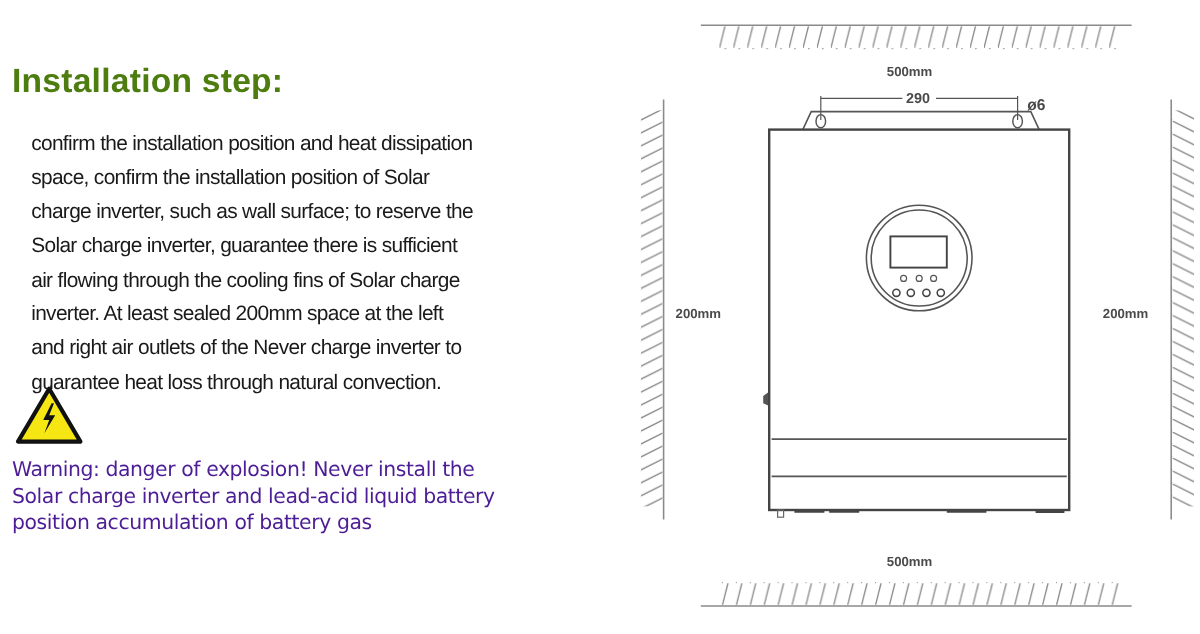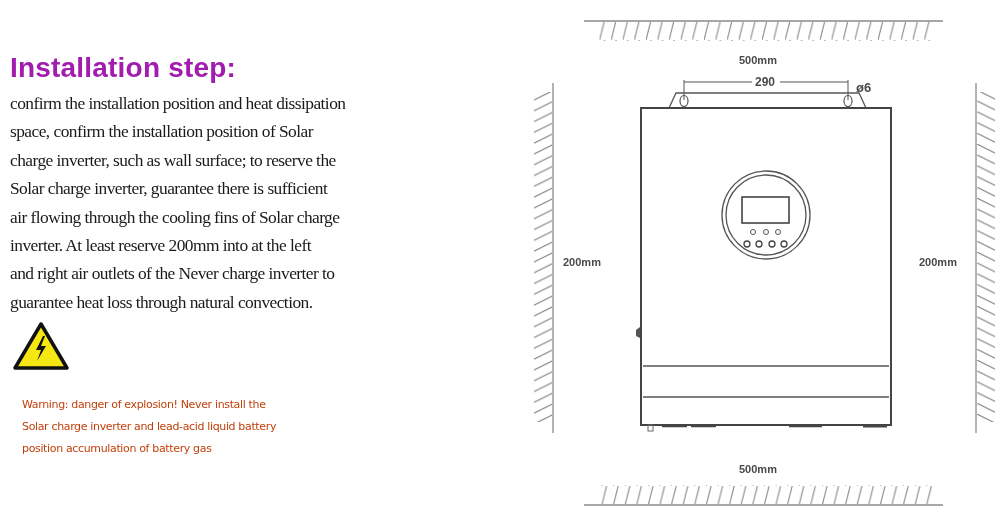"Installation step:" .title { color: #a21caf -> #4d7c0f }
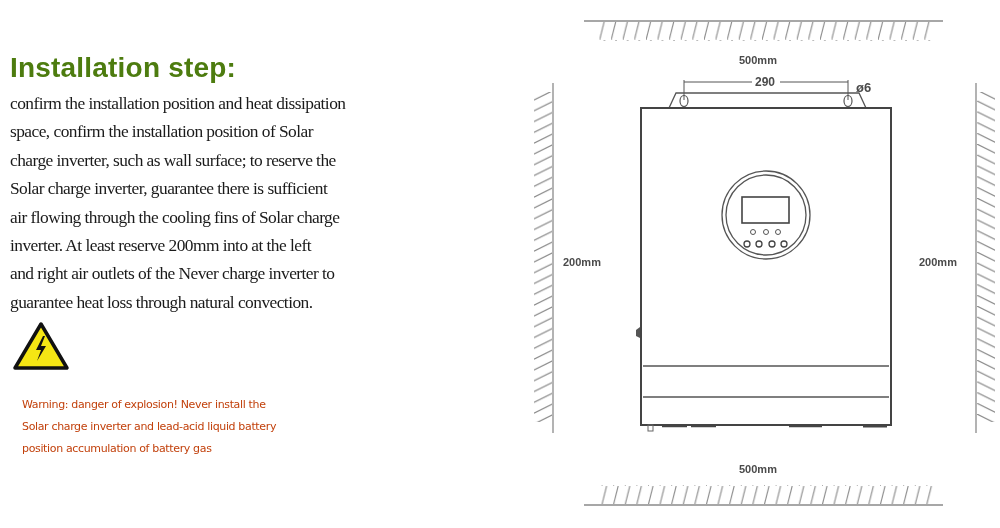"confirm the installation position and" .instructions { font-family: Liberation Serif, serif -> Liberation Sans, sans-serif; margin: 0 -> 16px }
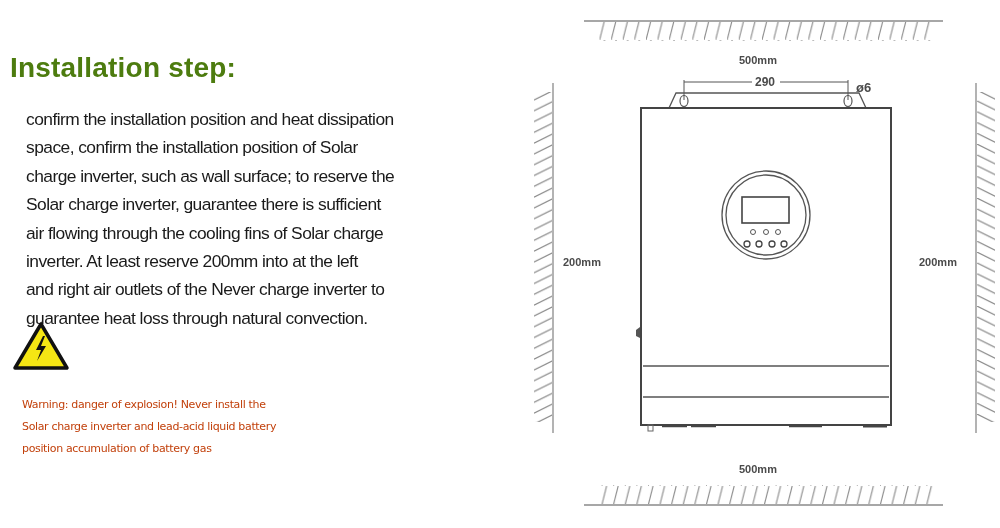"inverter. At least reserve 200mm" span.line { text: reserve 200mm into -> sealed 200mm space }
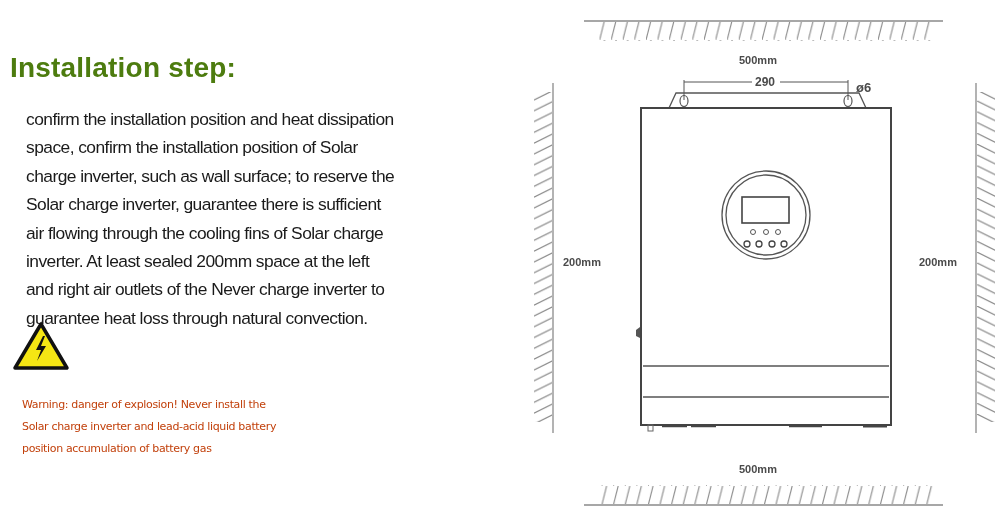"Warning: danger of explosion! Never" .warning { color: #c2410c -> #4c1d95; font-size: 11px -> 17px; margin: 12px -> 0 }
